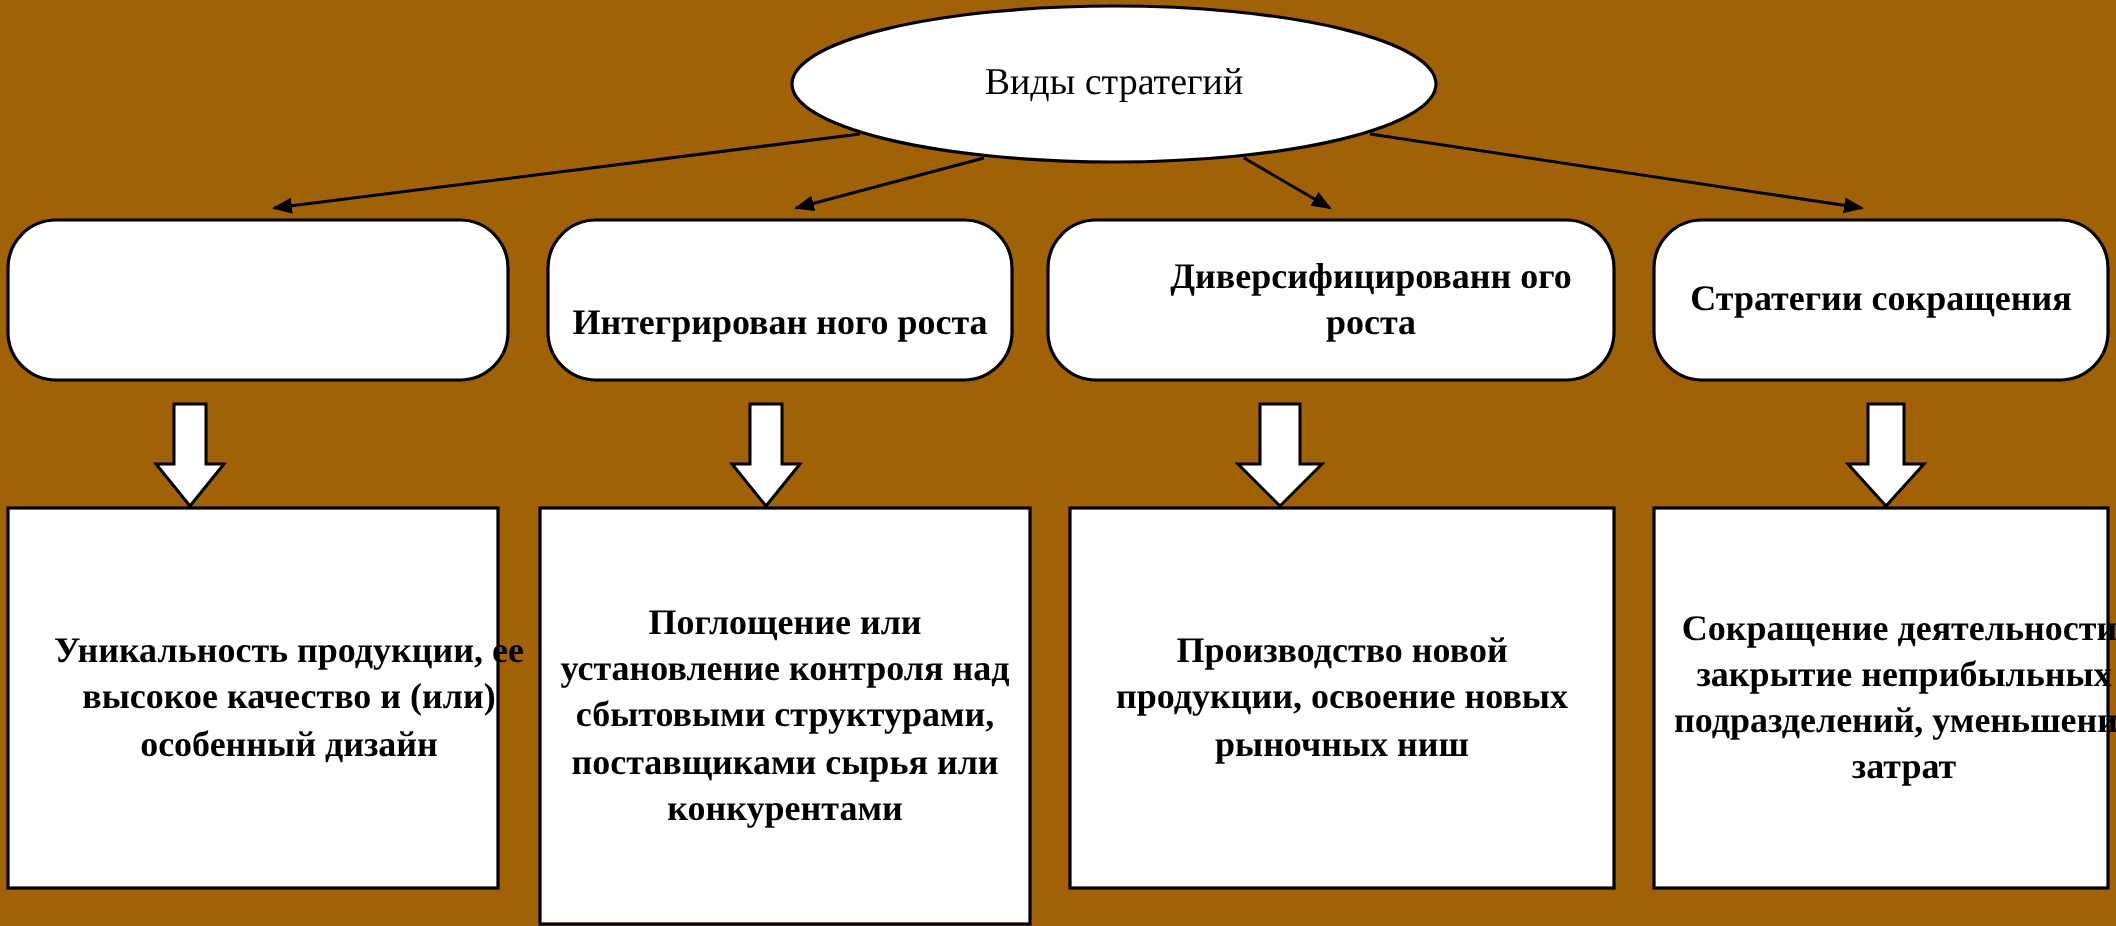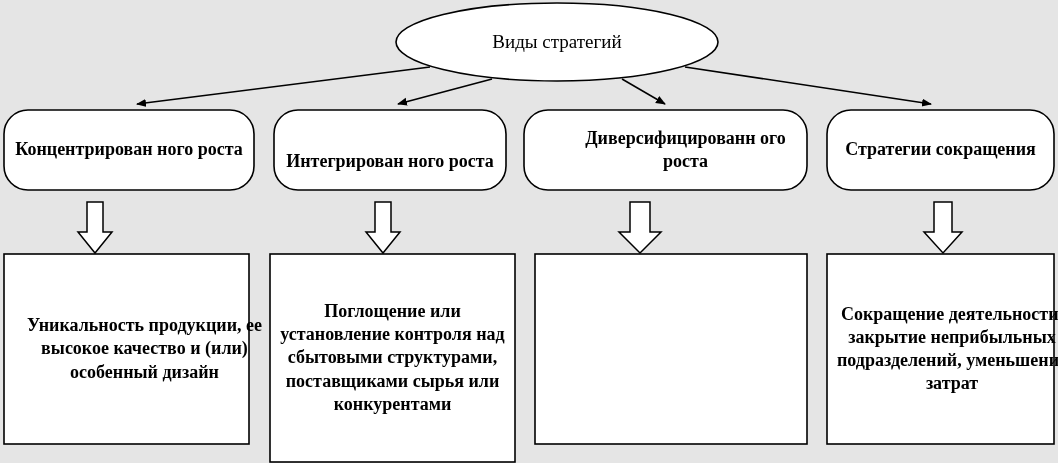"Виды стратегий" #diagram { background: #e5e5e5 -> #a16207 }
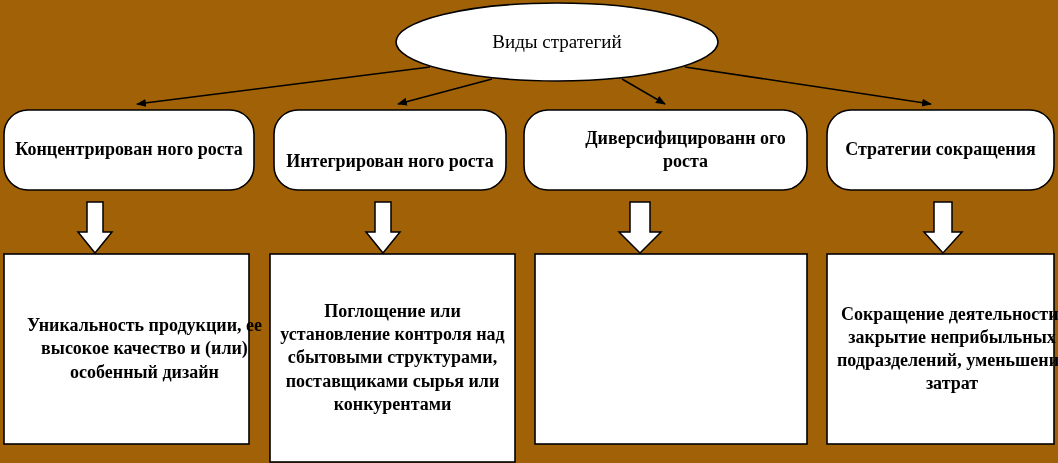"Концентрирован ного роста" div.node-text { html: <div>Концентрирован ного роста</div> -> none }
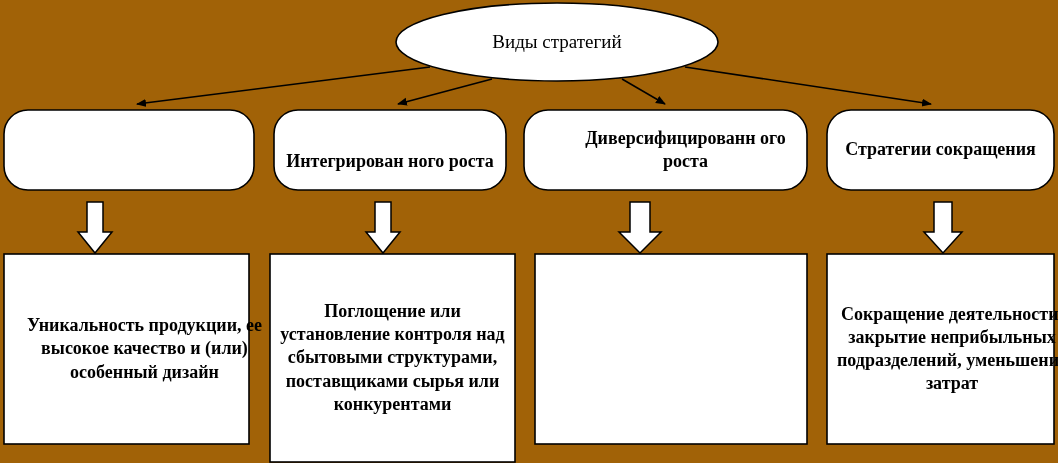"Производство новой продукции, освоение" div.node-text { html: none -> <div>Производство новой продукции, освоение новых рыночных ниш</div> }
